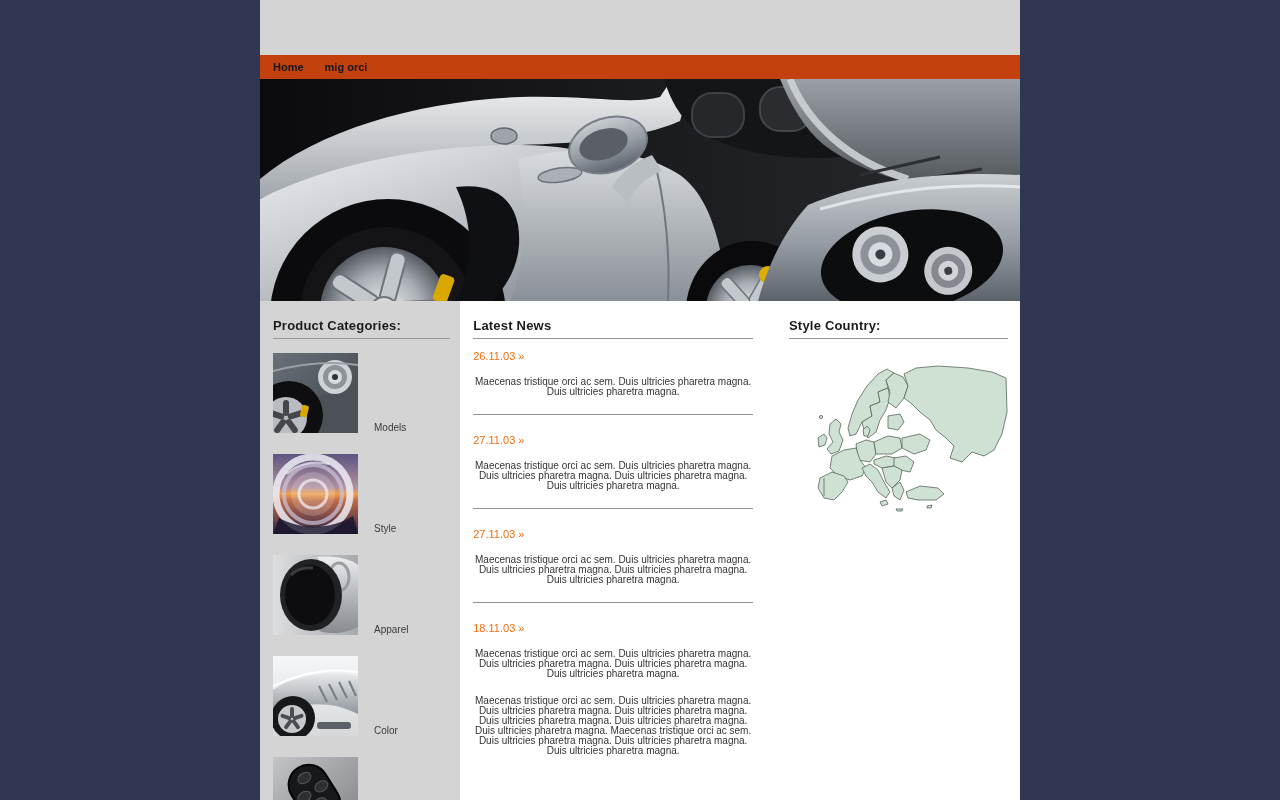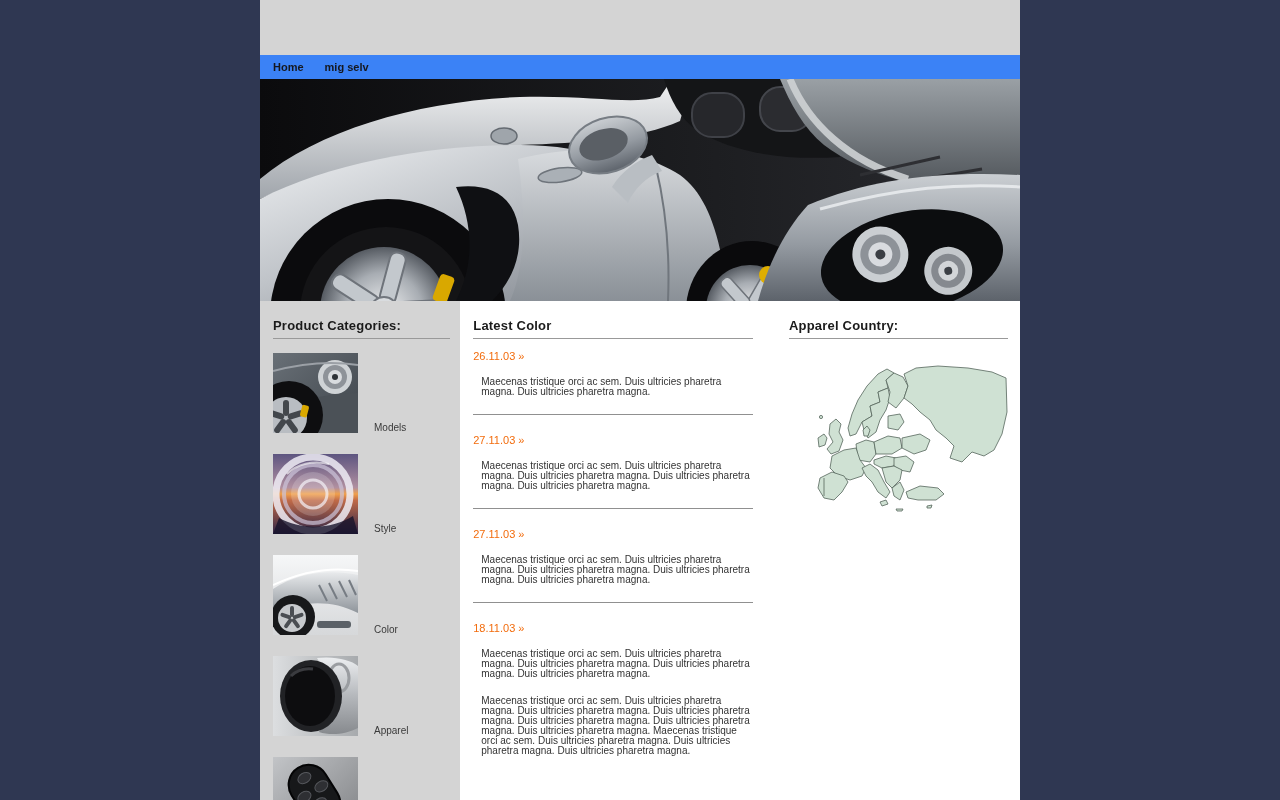"Home" .navbar { background: #3b82f6 -> #c2410c }
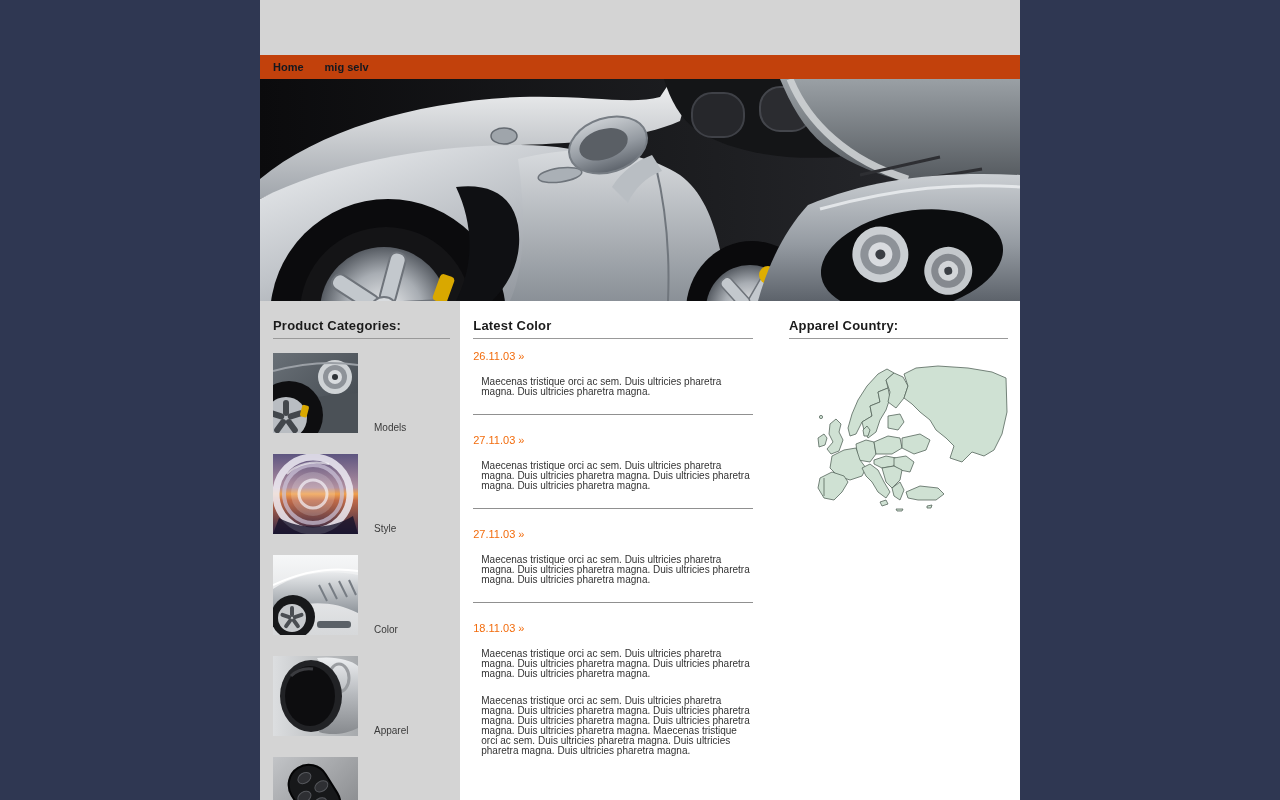"mig selv" a.nav-link { text: selv -> orci }
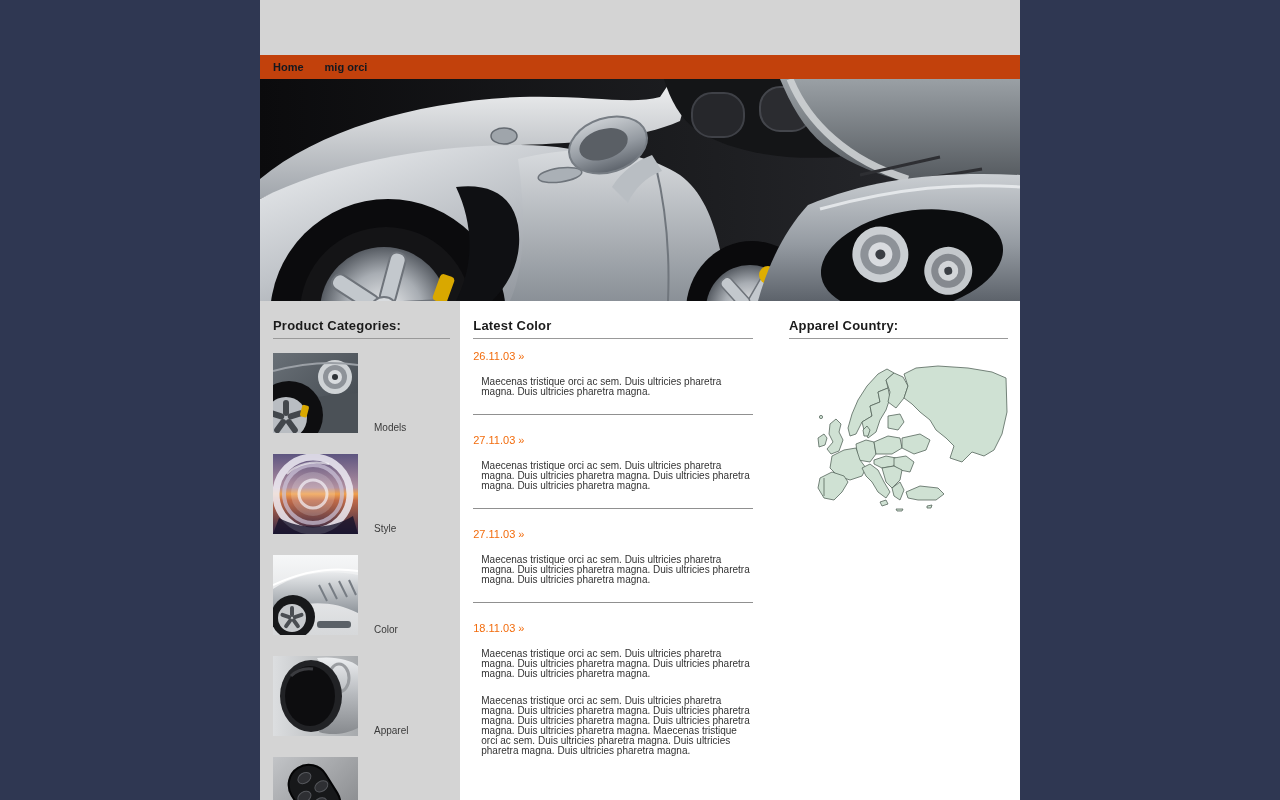"Latest Color" div.col-title { text: Color -> News }
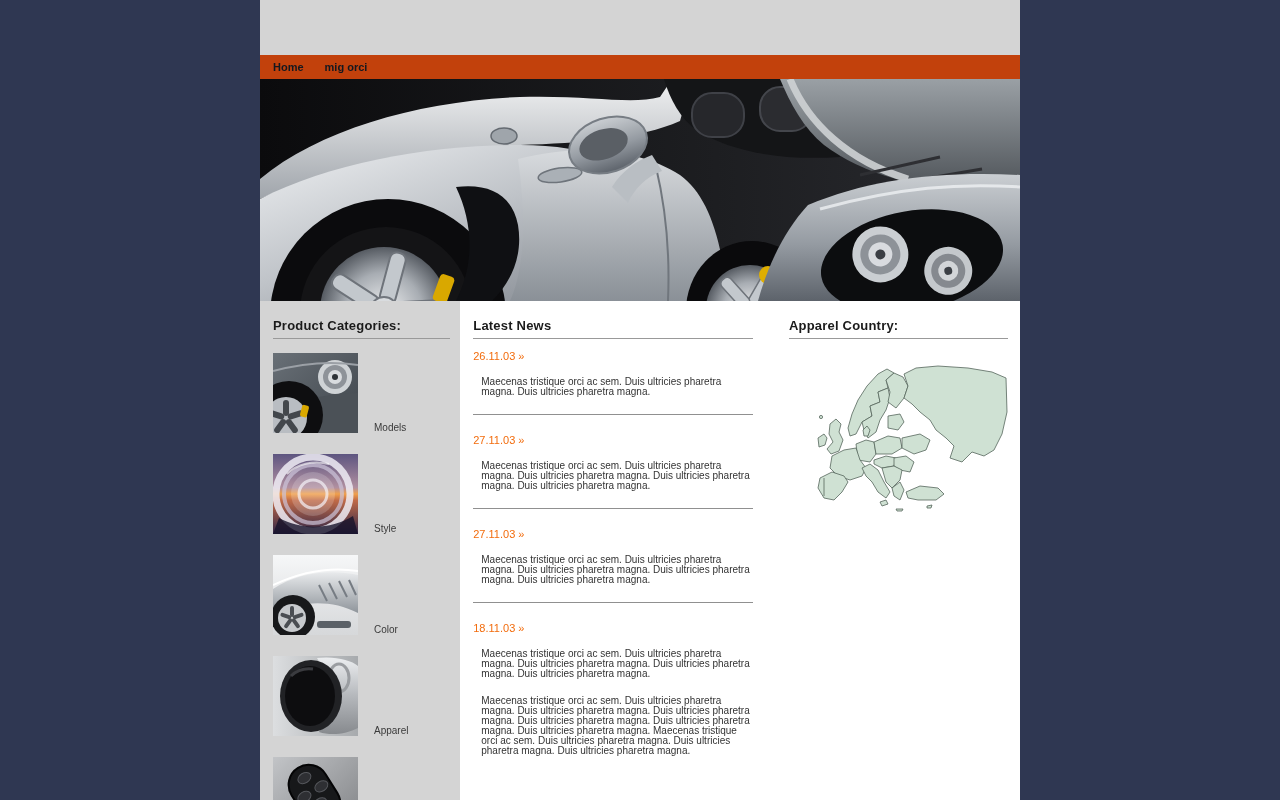"Apparel Country:" div.col-title { text: Apparel -> Style }
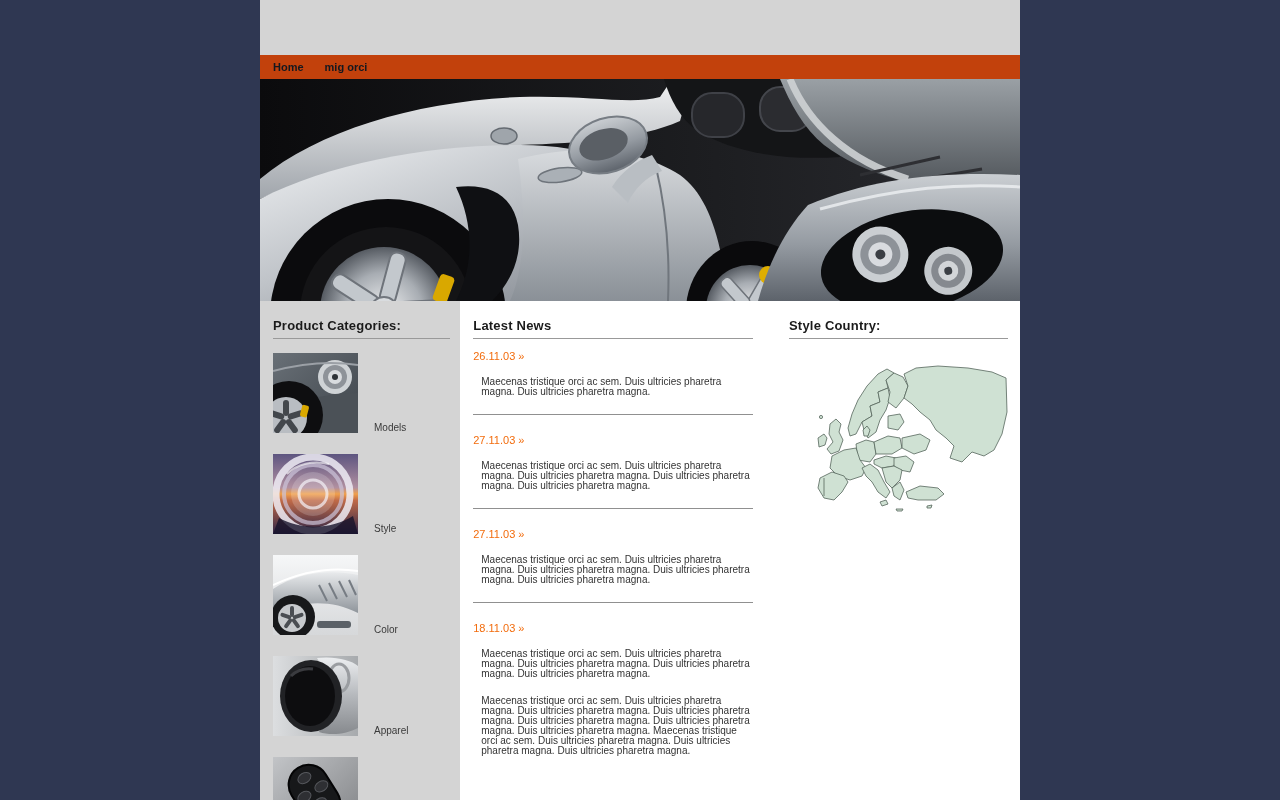"Maecenas tristique orci ac sem." .news-item p { margin: 0 0 17px 8px -> 0 0 17px 0; text-align: none -> center }
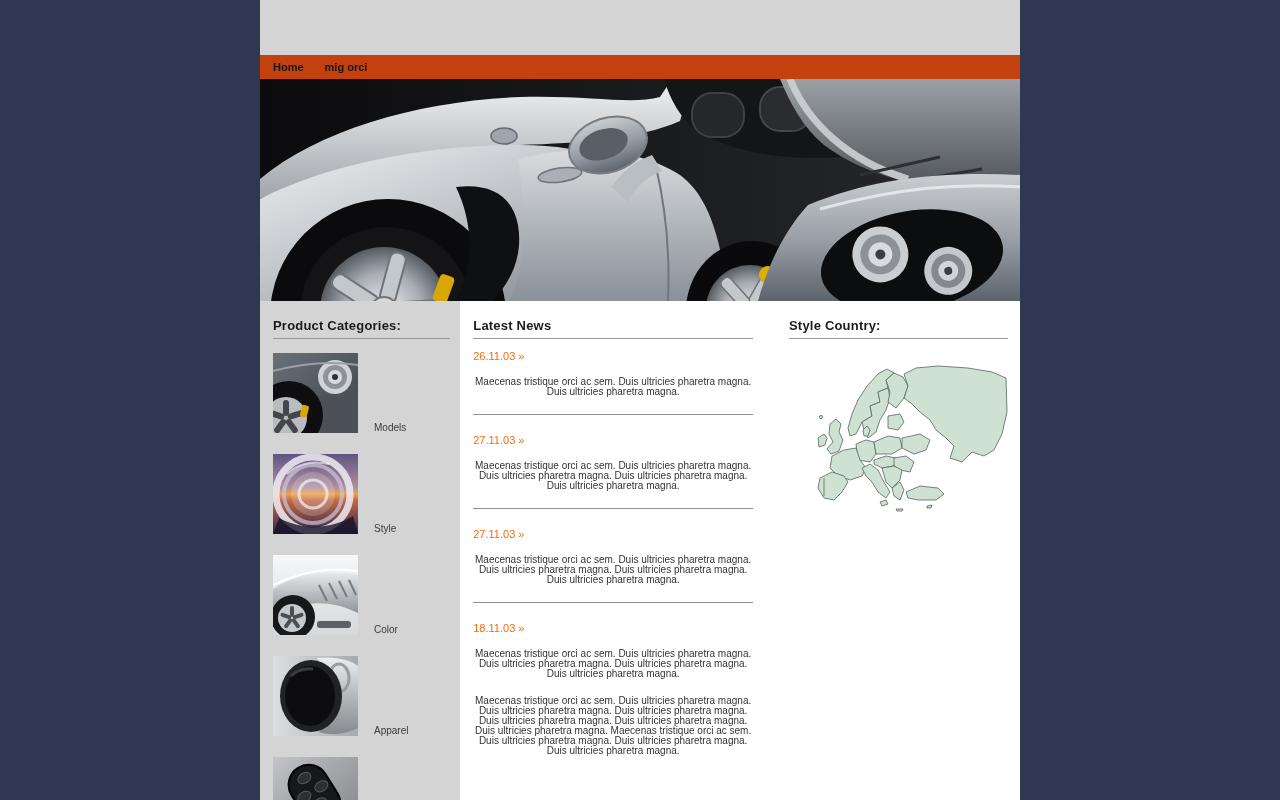"Color" div.cat-item { order: before "Apparel" -> after "Apparel" }
